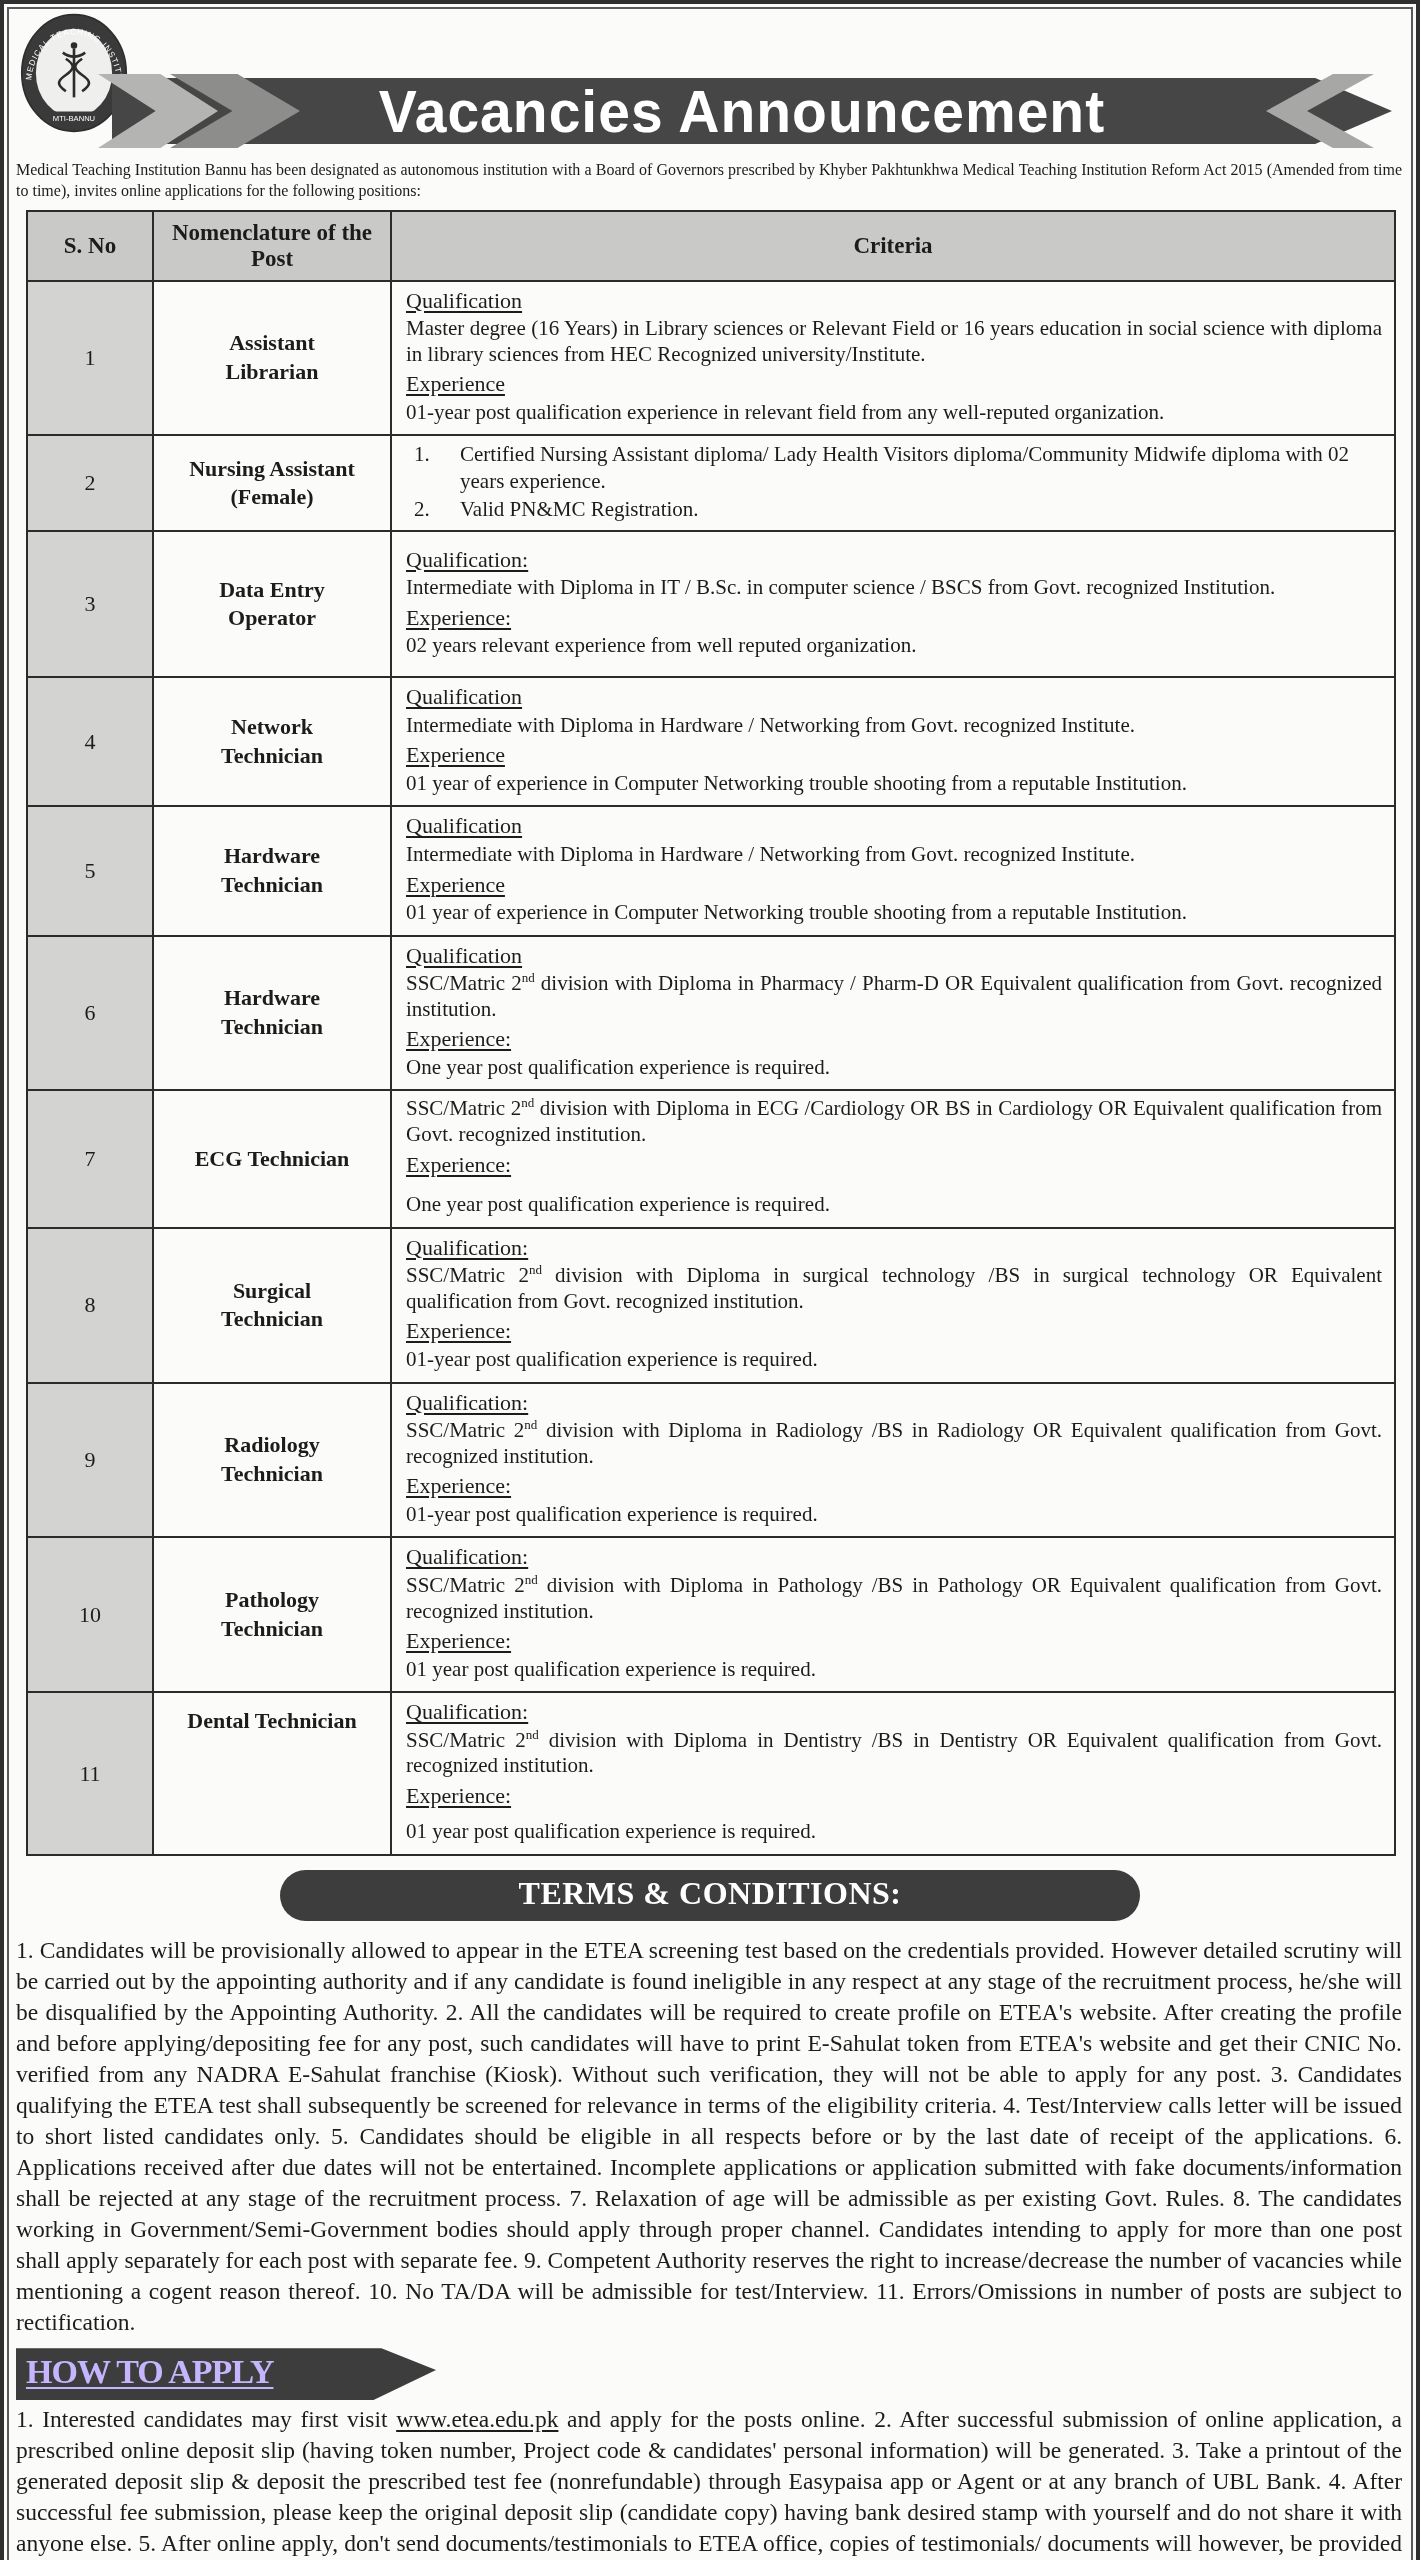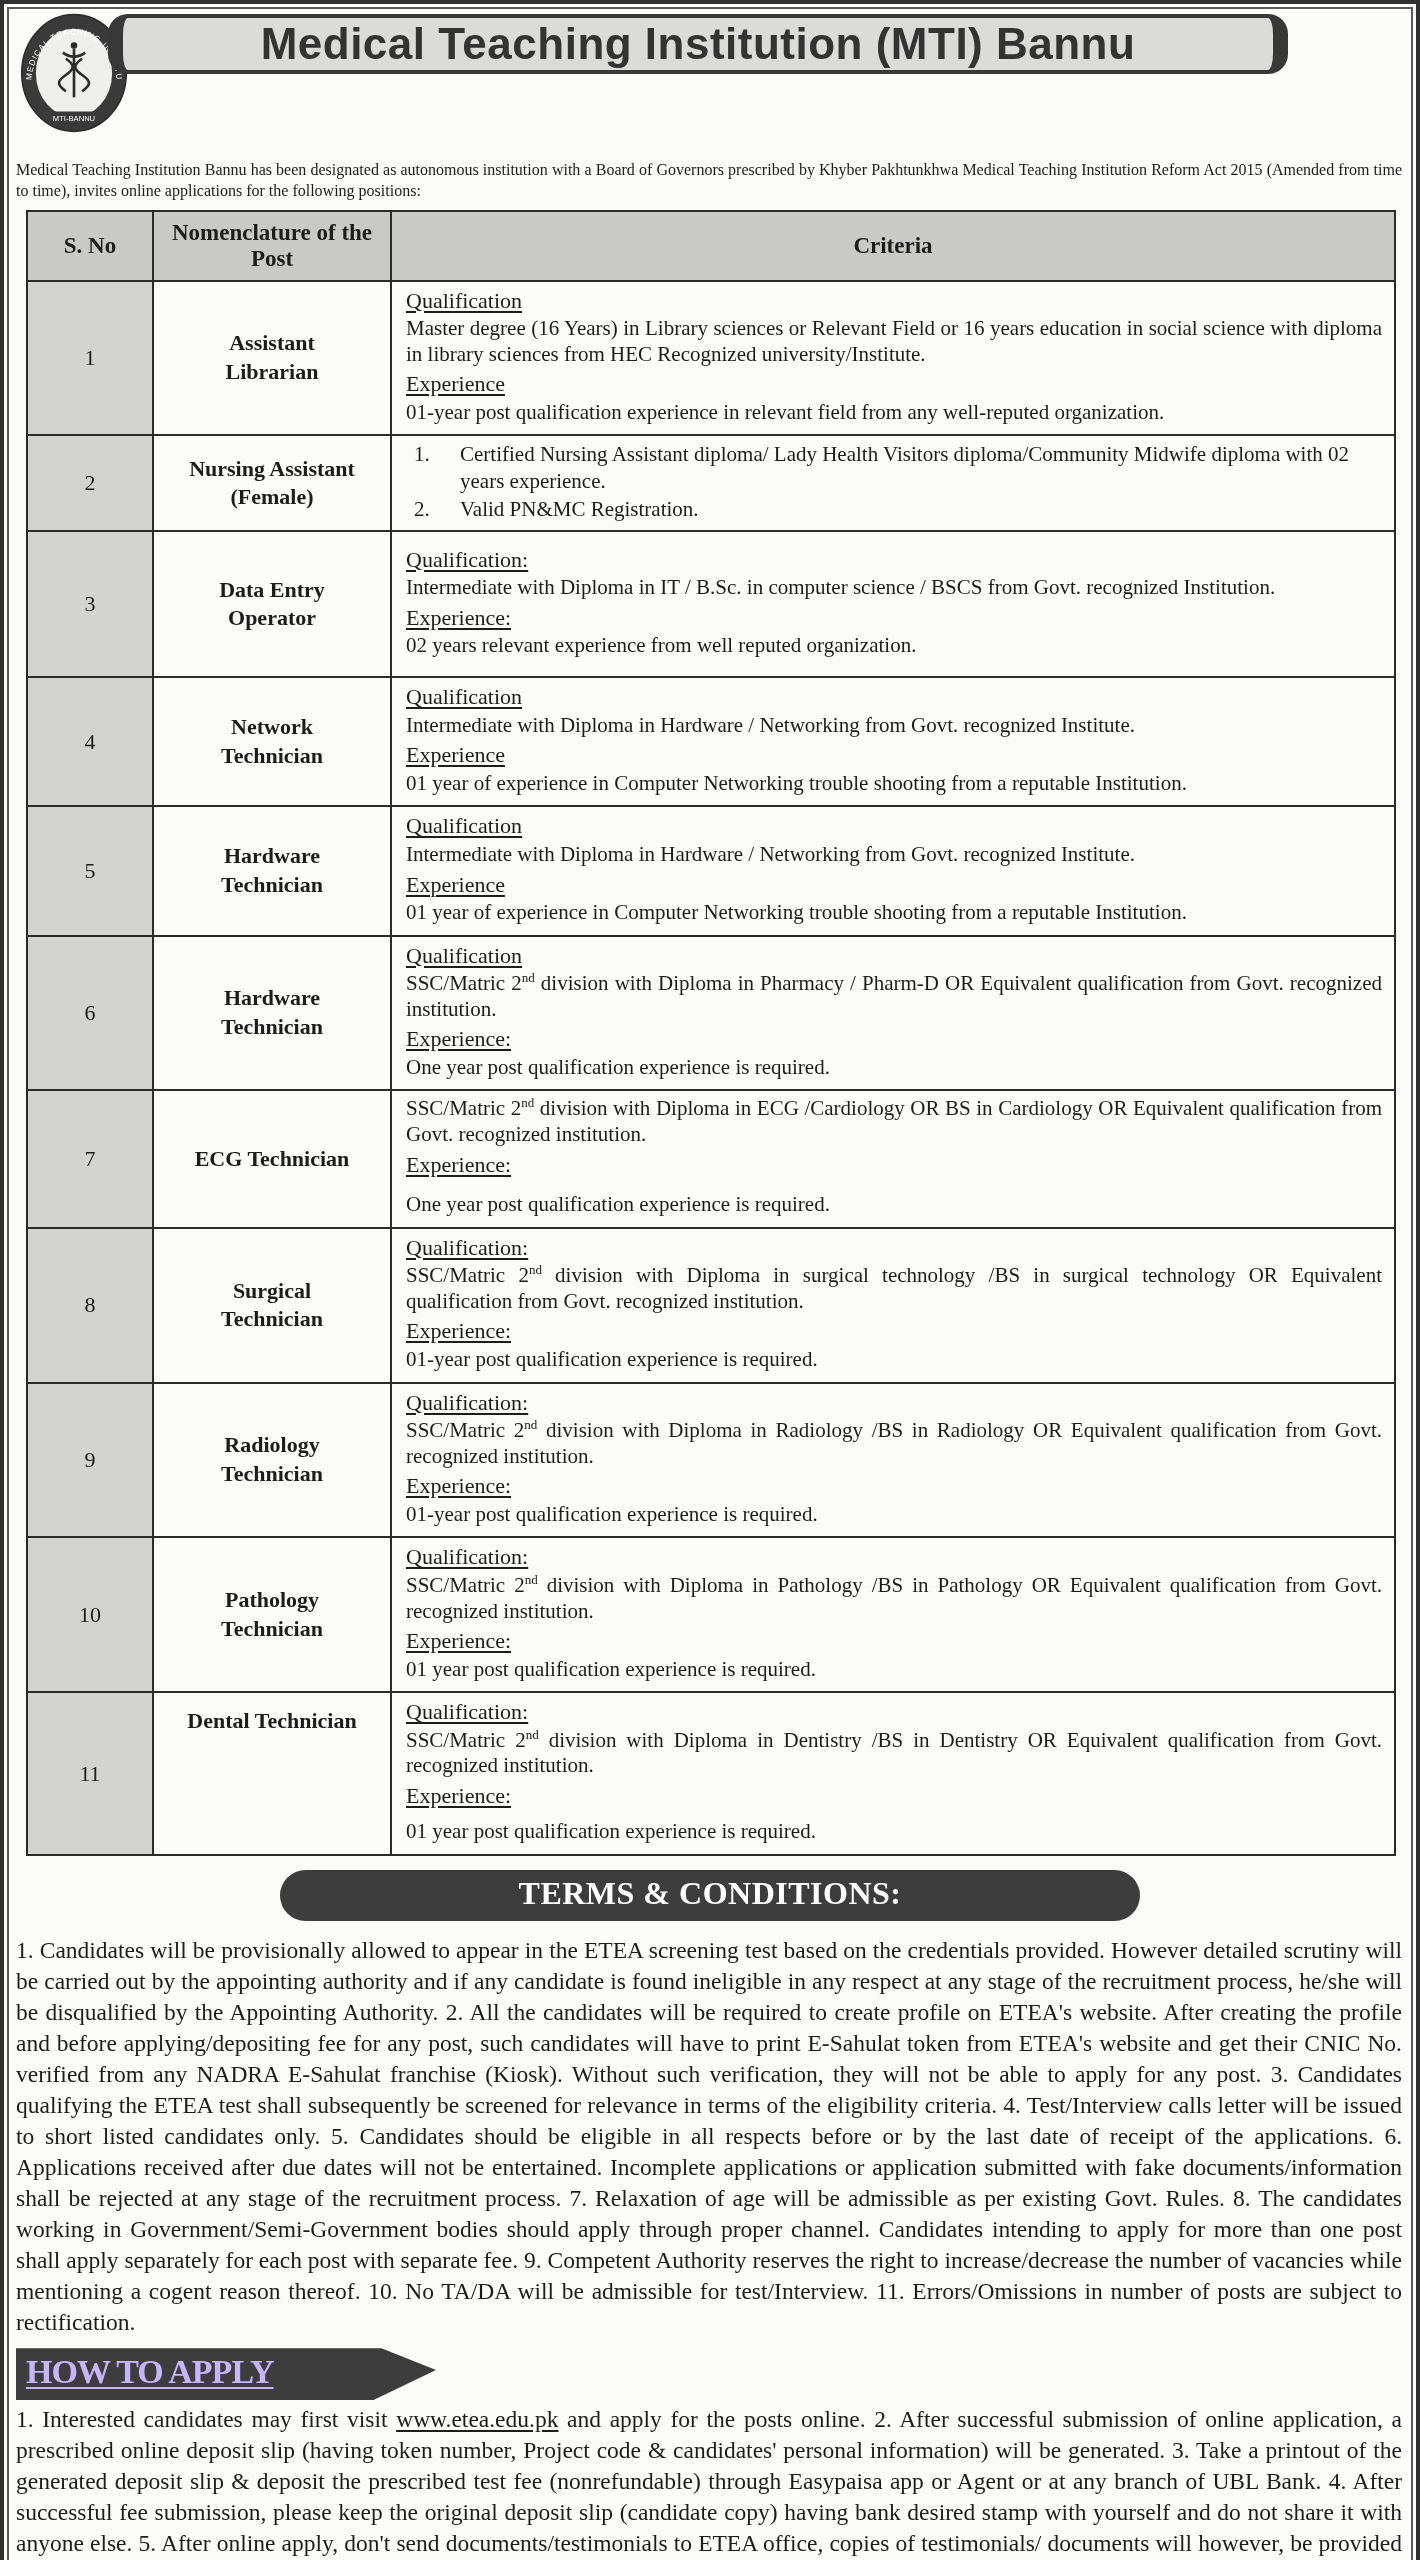"Medical Teaching Institution (MTI) Bannu" div.title-pill { html: <div>Medical Teaching Institution (MTI) Bannu</div> -> none }
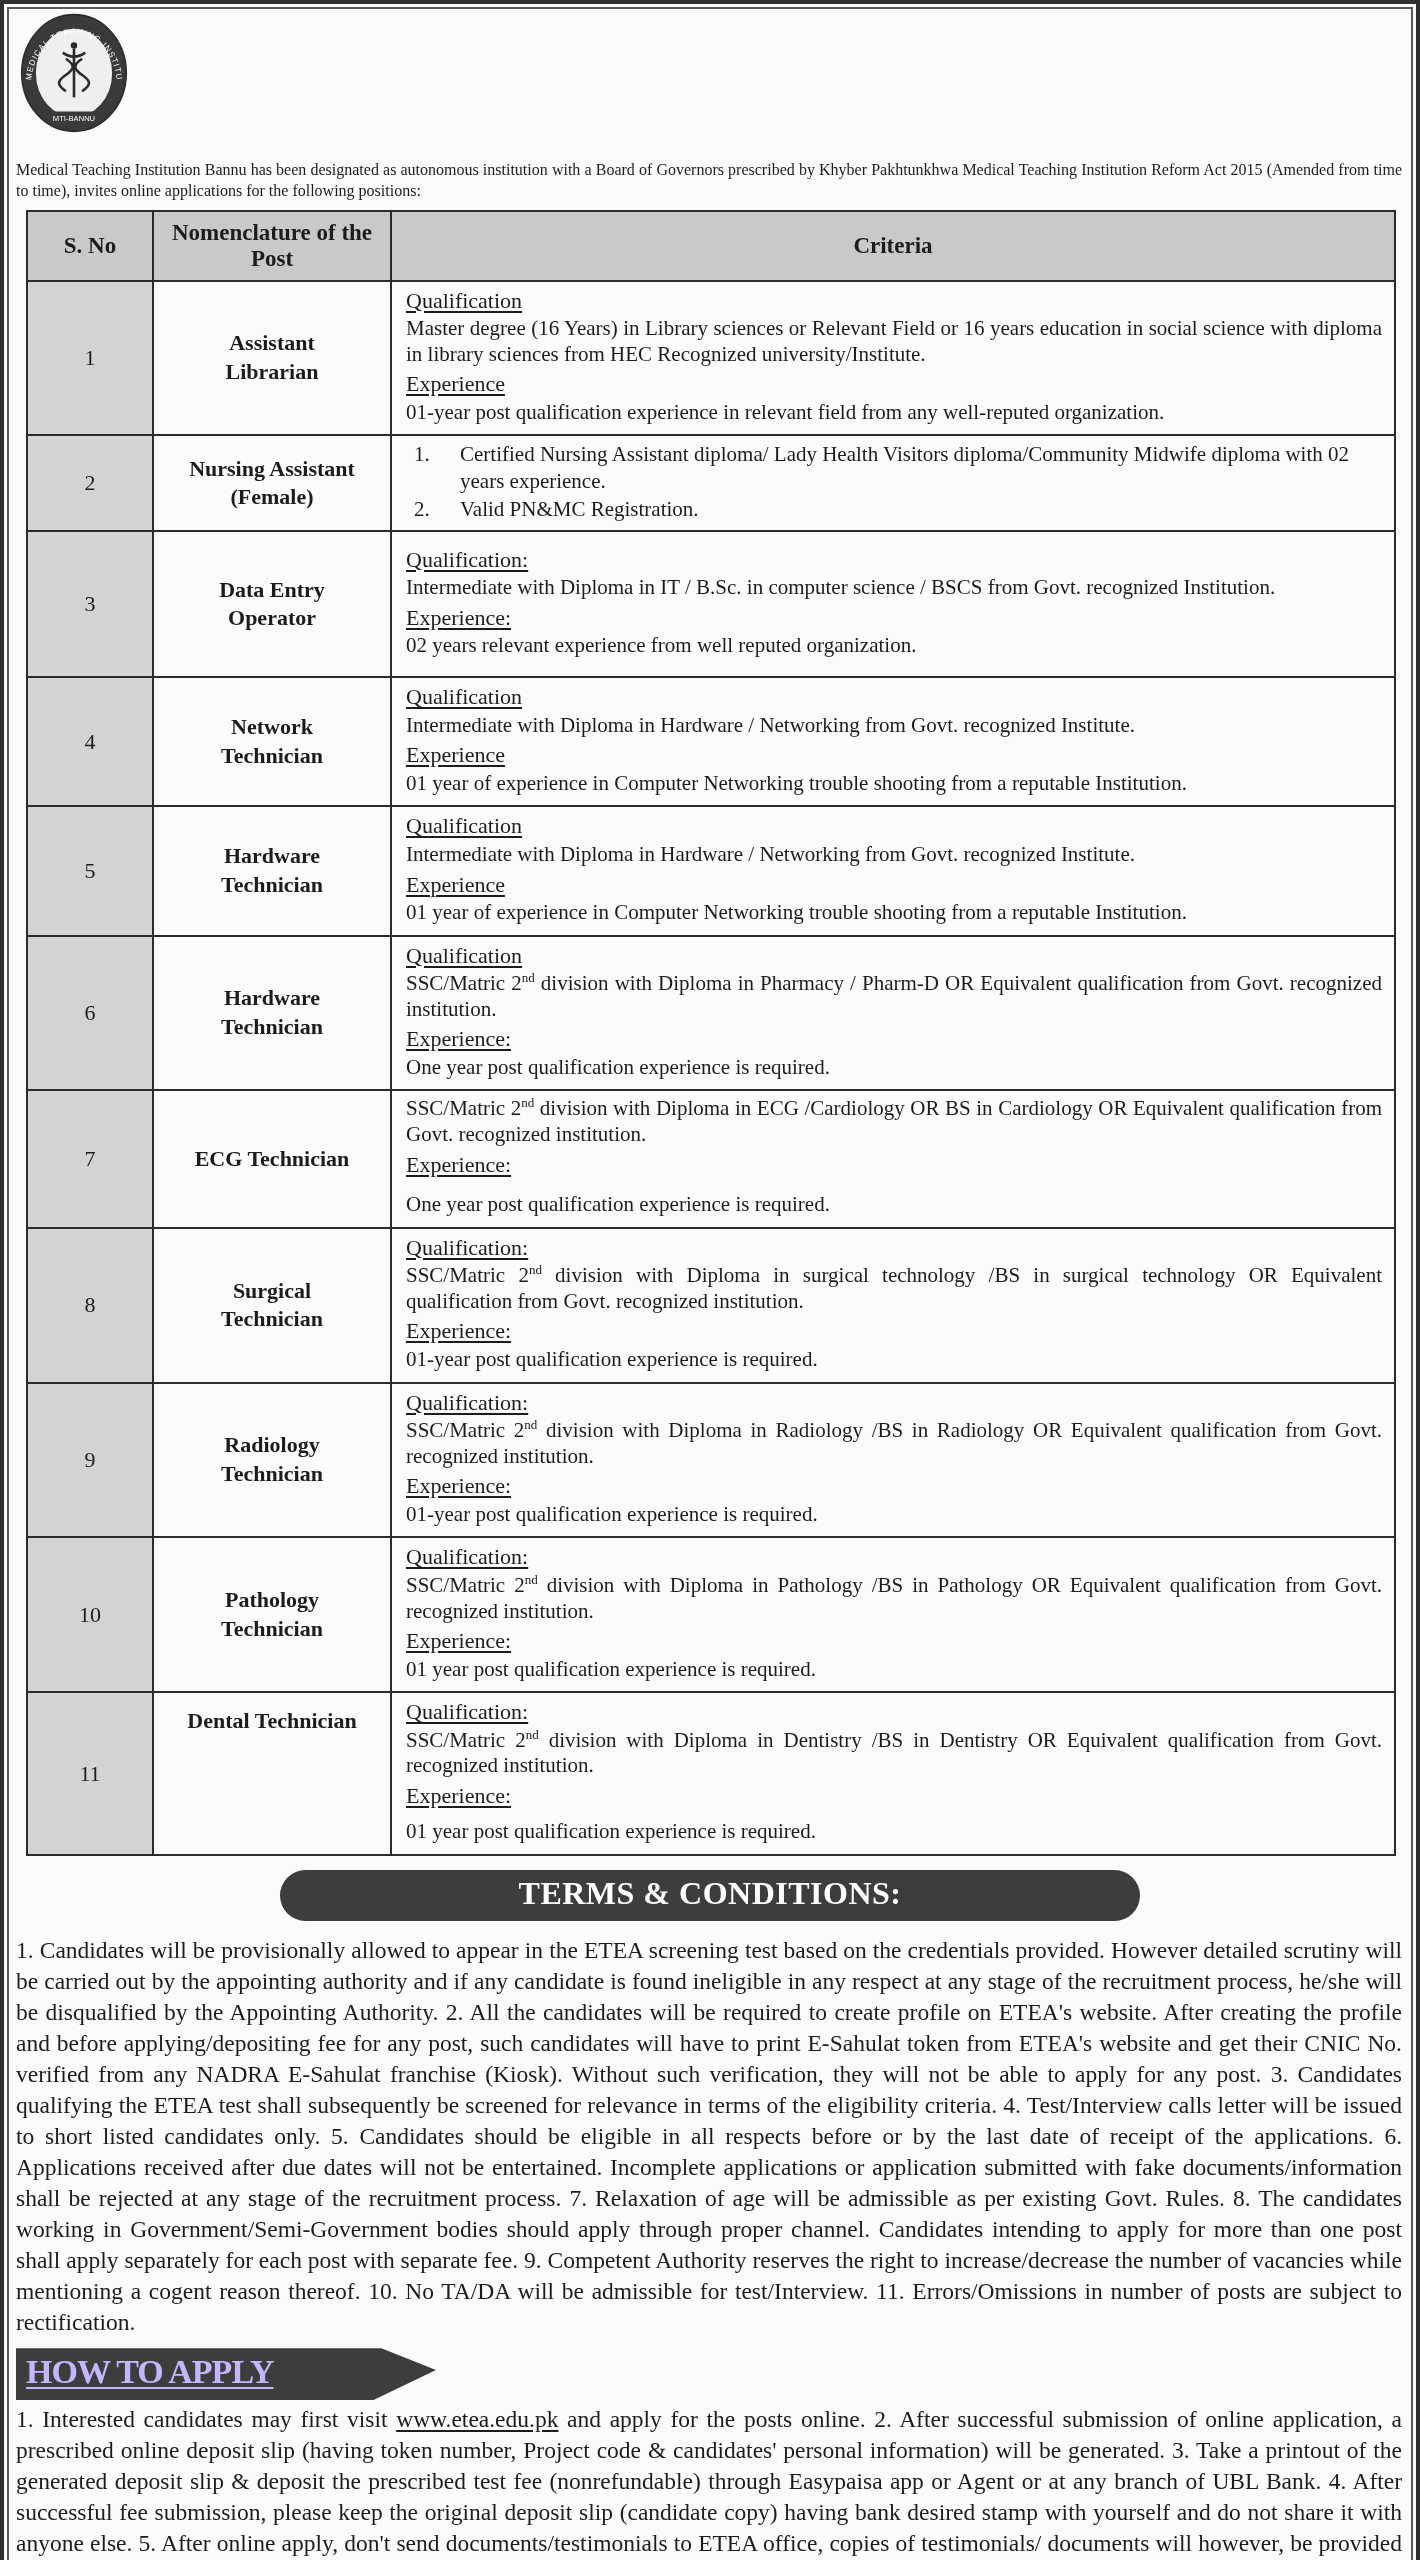"Vacancies Announcement" div.banner { html: none -> <div> <div></div> <div></div> <div></div> <div></div> <div>Vacancies Announcement</div> </div> }
